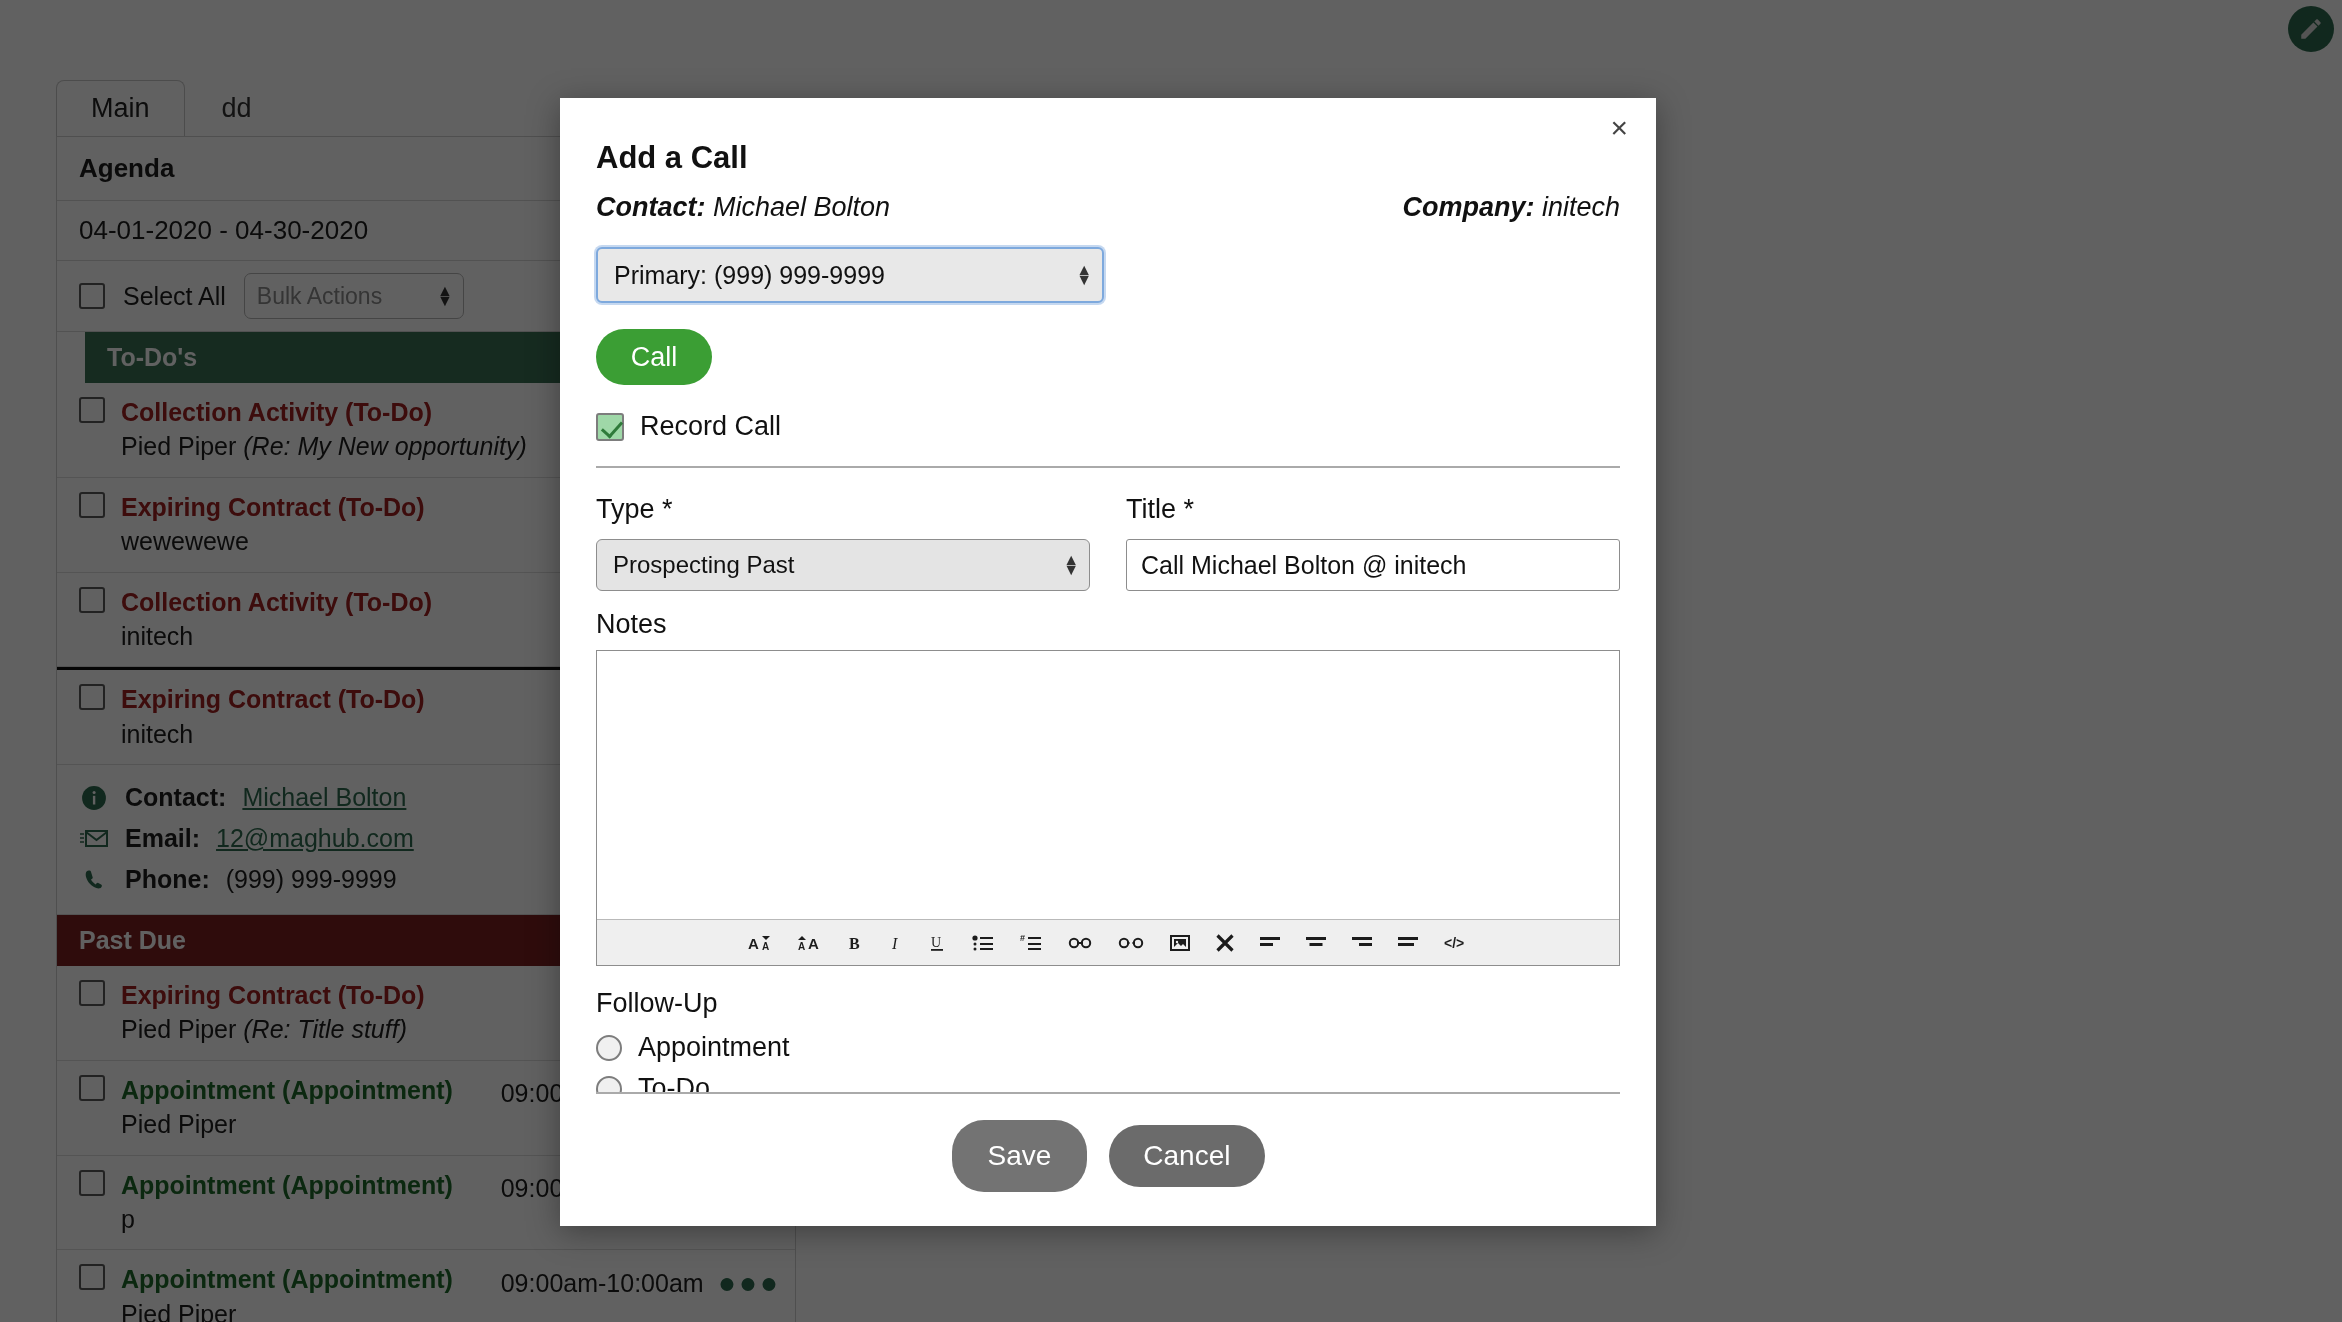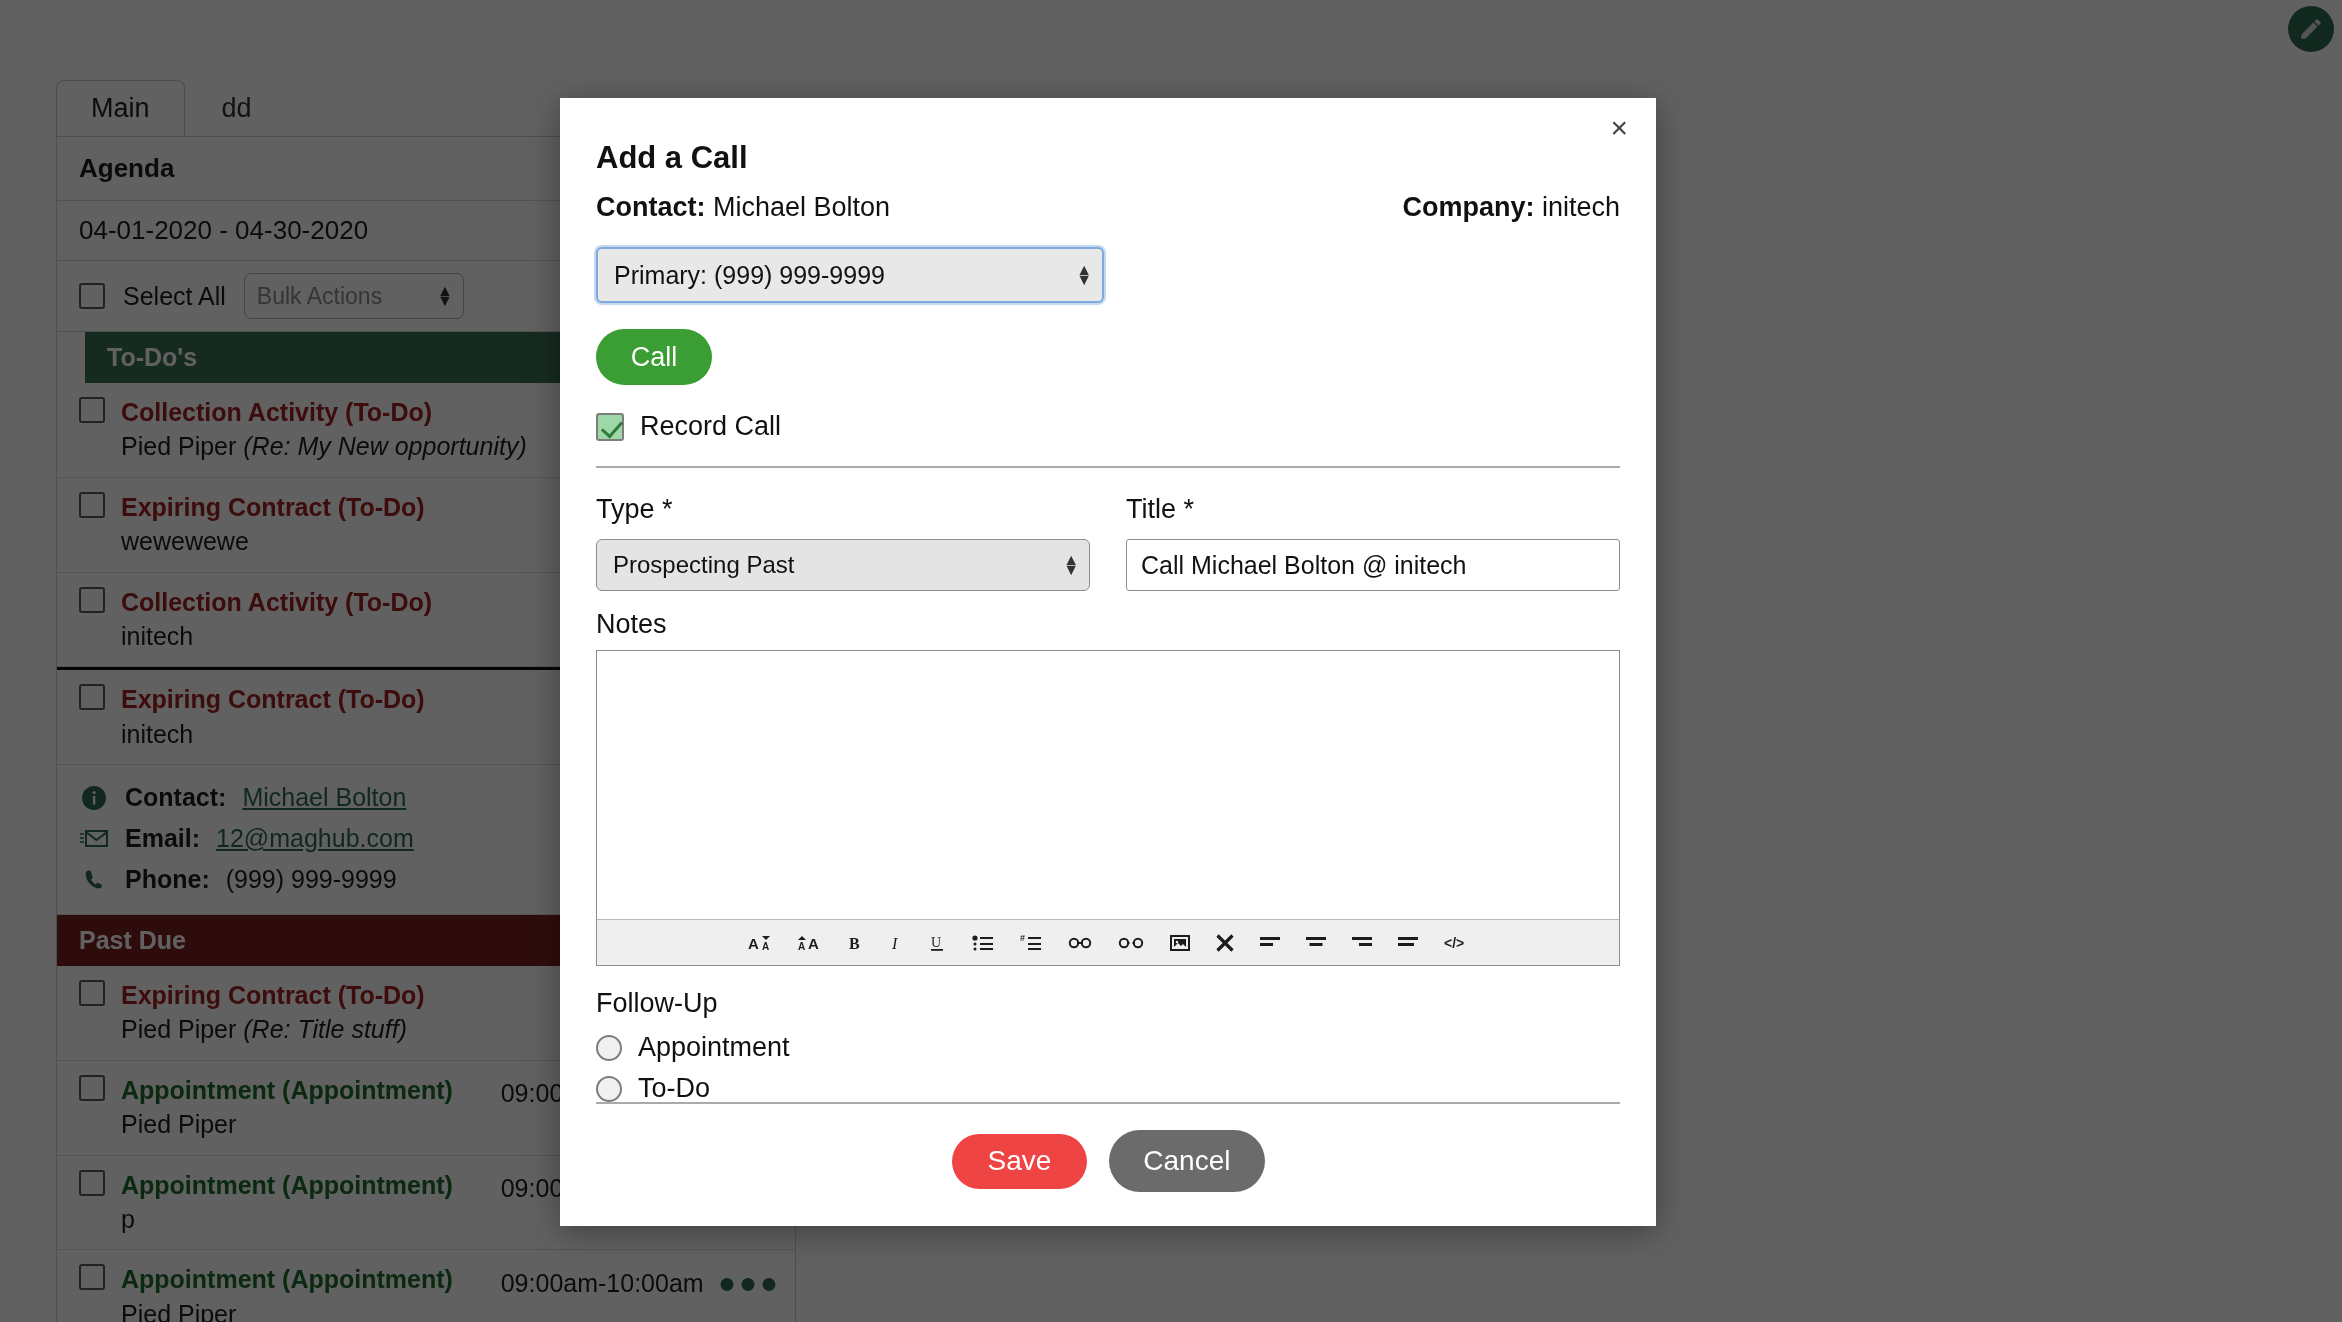"Contact: Michael Bolton" .cc-item { font-style: none -> italic }
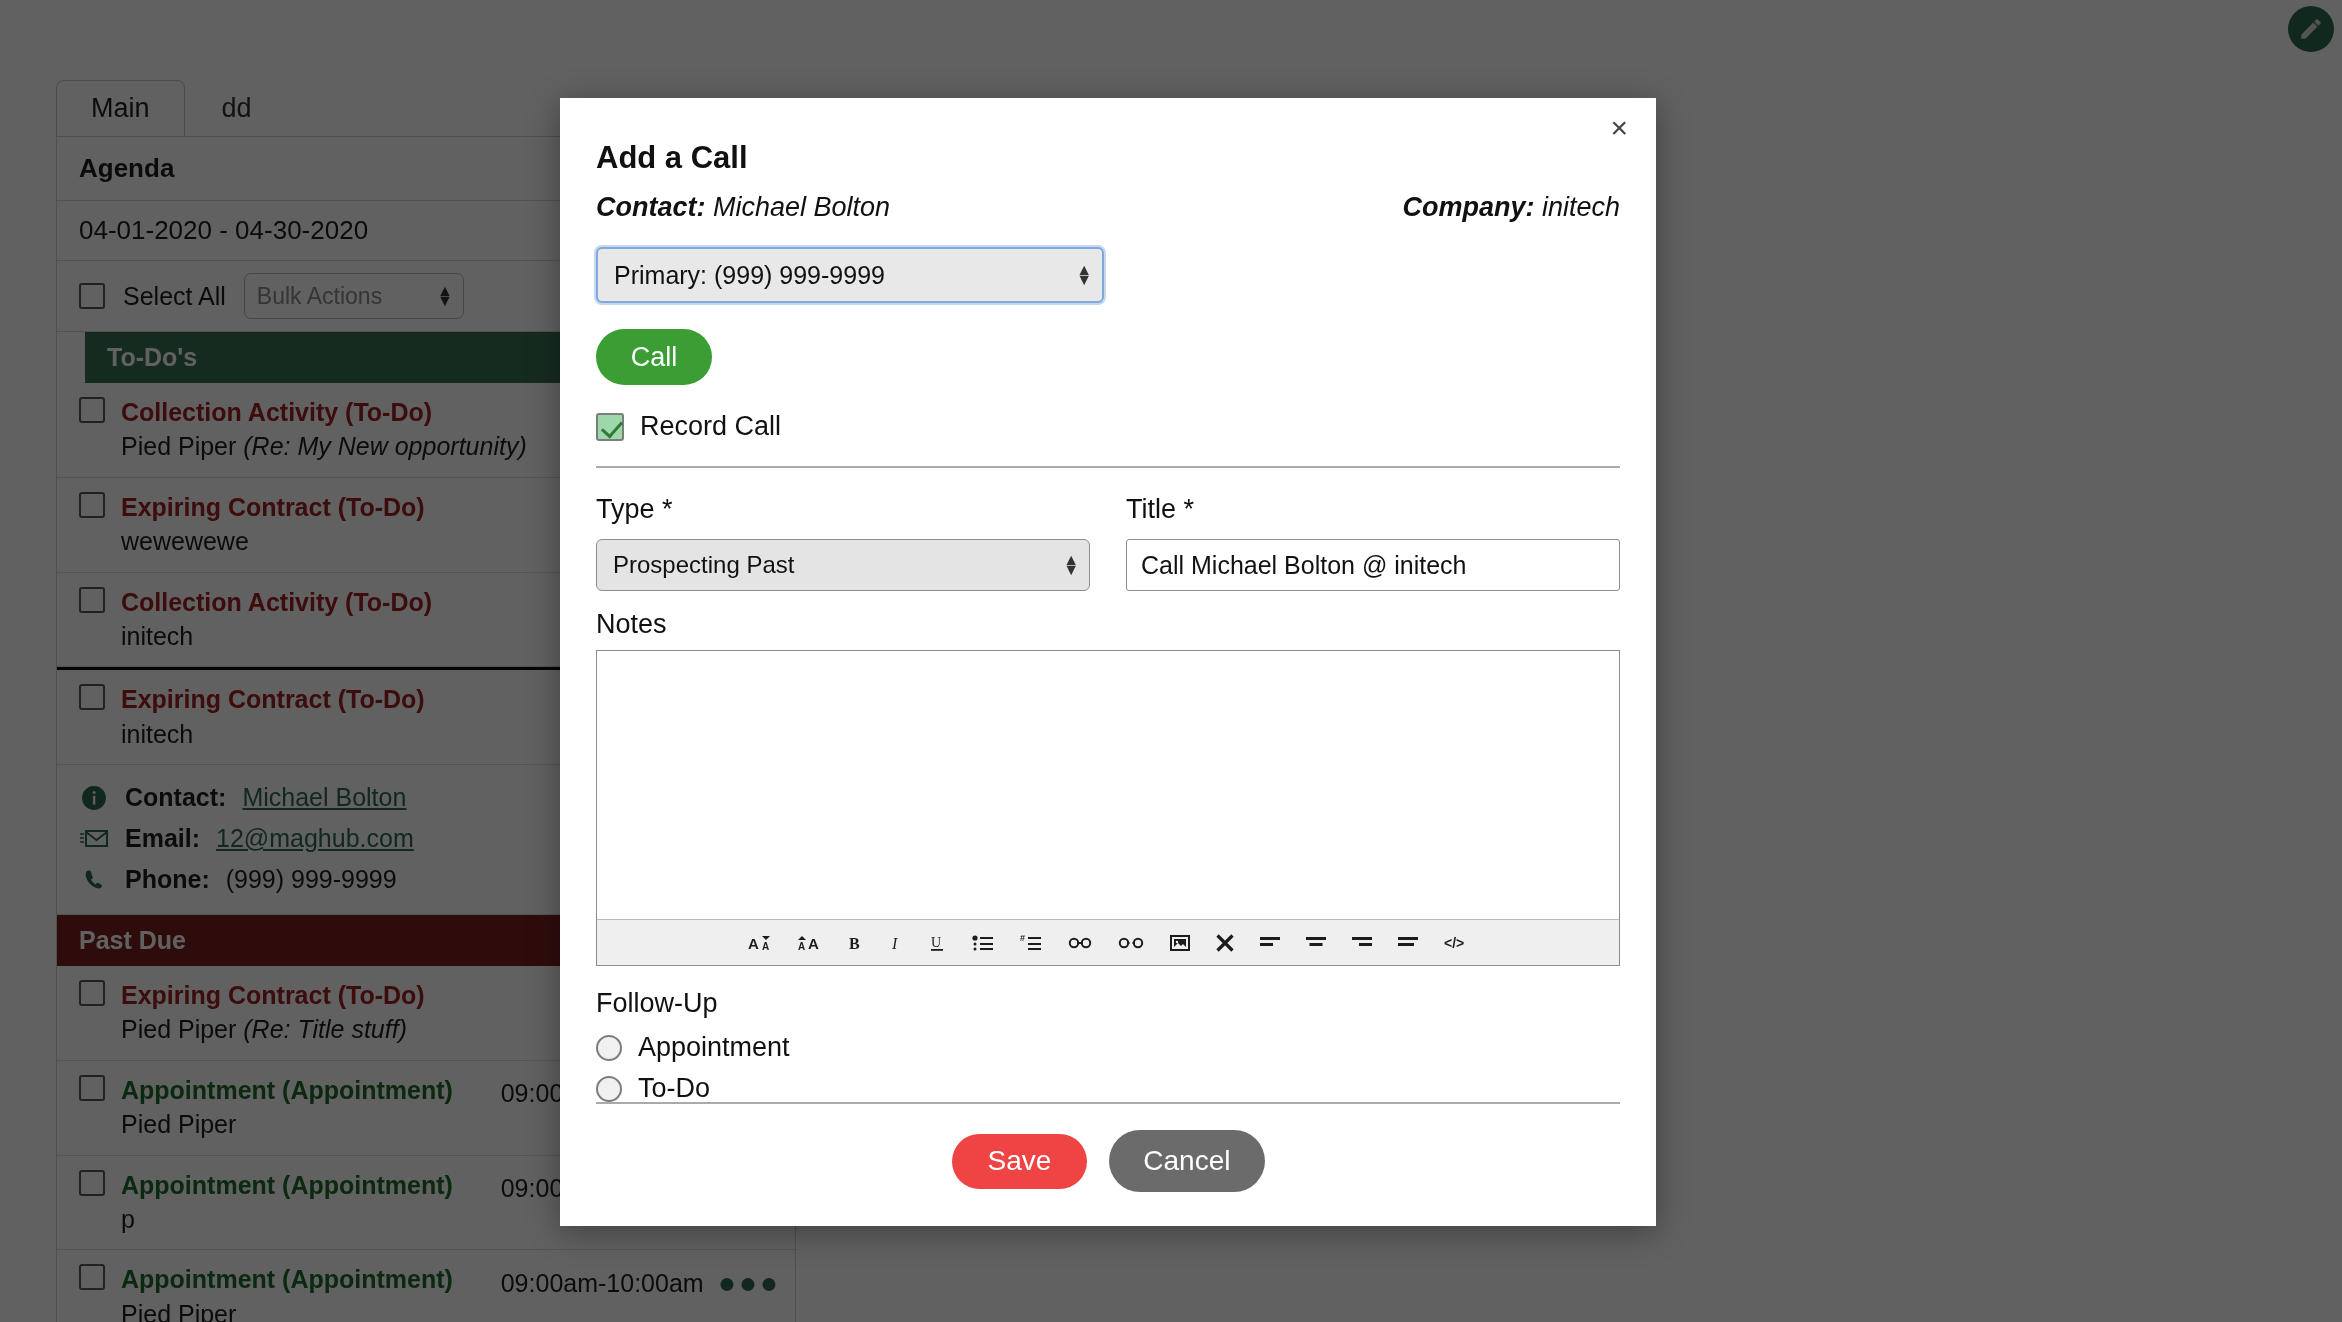"Save" .btn-save { background: #ef4444 -> #737373; height: 55px -> 72px }
